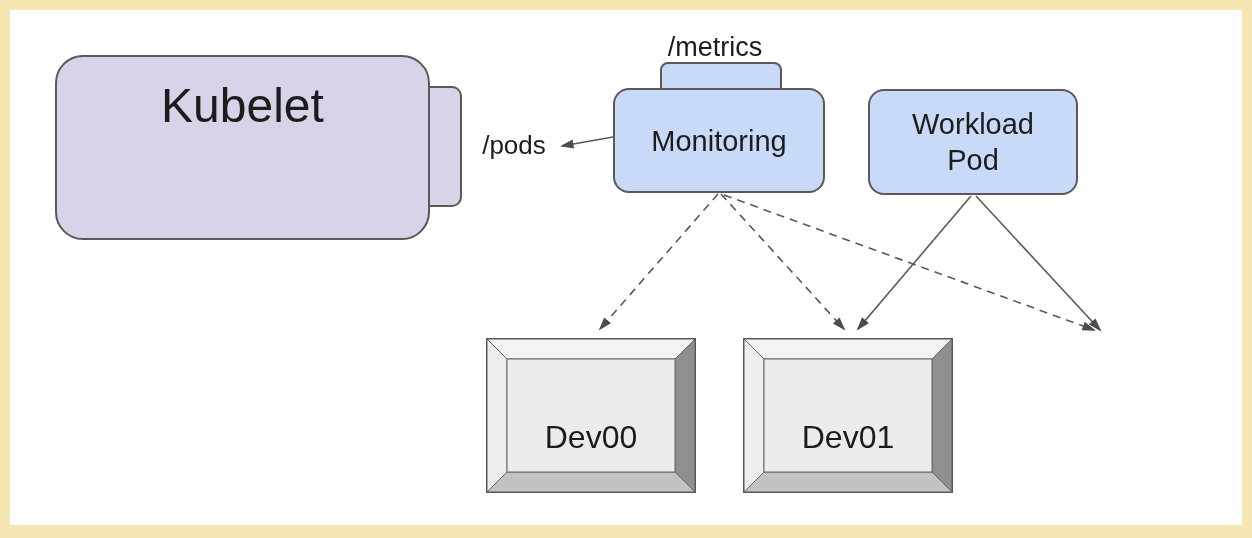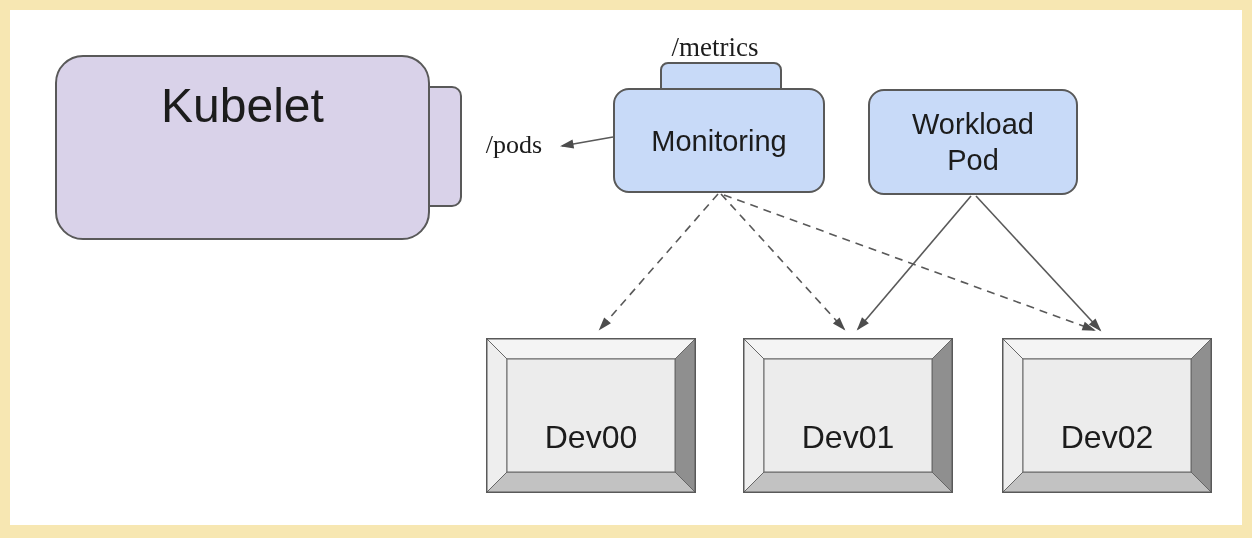"/metrics" .ep-label { font-family: Liberation Serif, serif -> none }
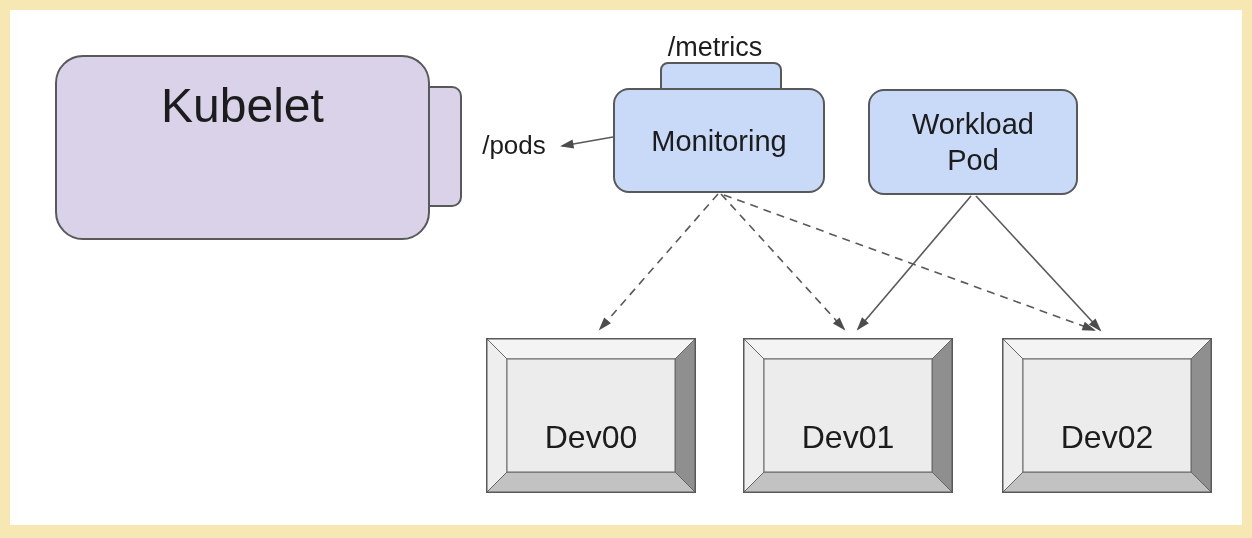"Dev02" div.device { html: <div> <svg> <polygon></polygon> <polygon></polygon> <polygon></polygon> <polygon></polygon> <rect></rect> <rect></rect> </svg> <div>Dev02</div> </div> -> none }
